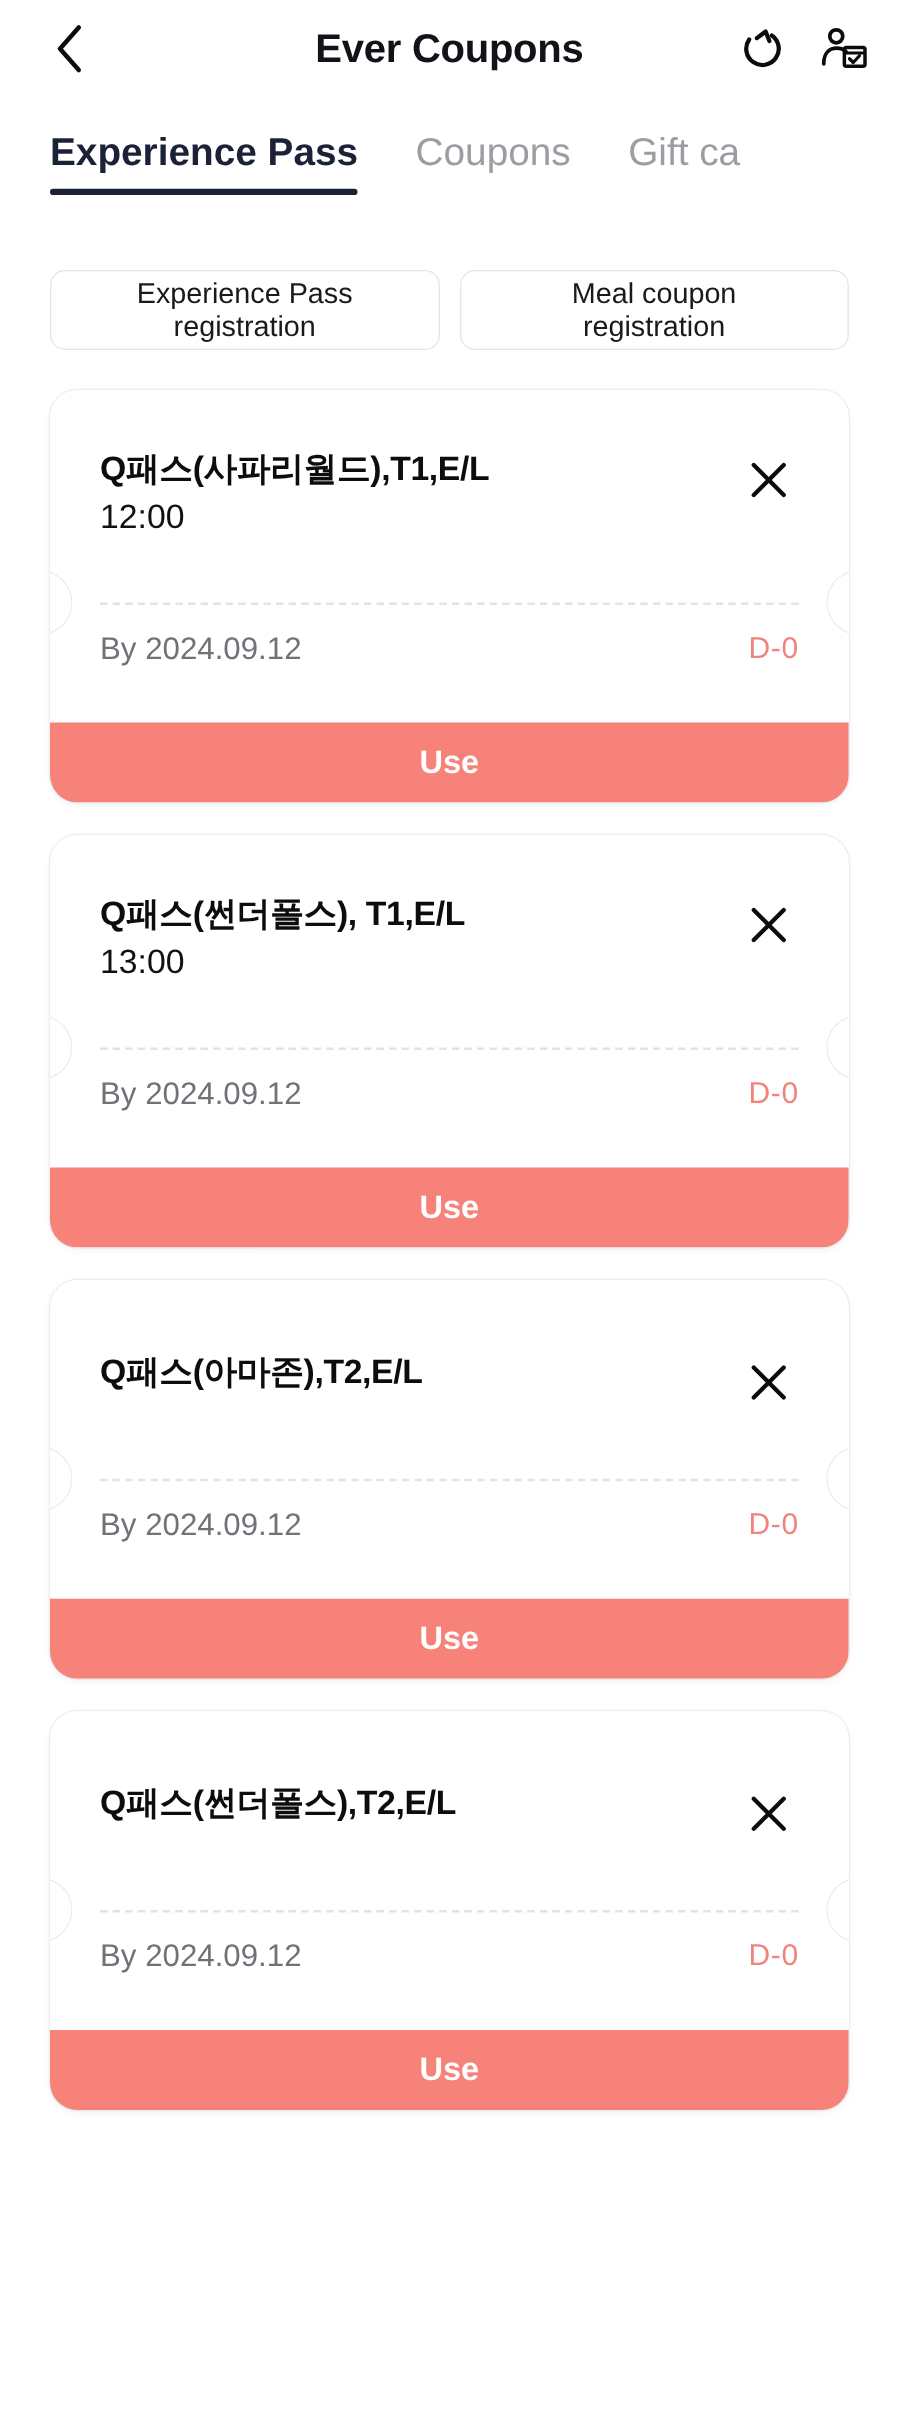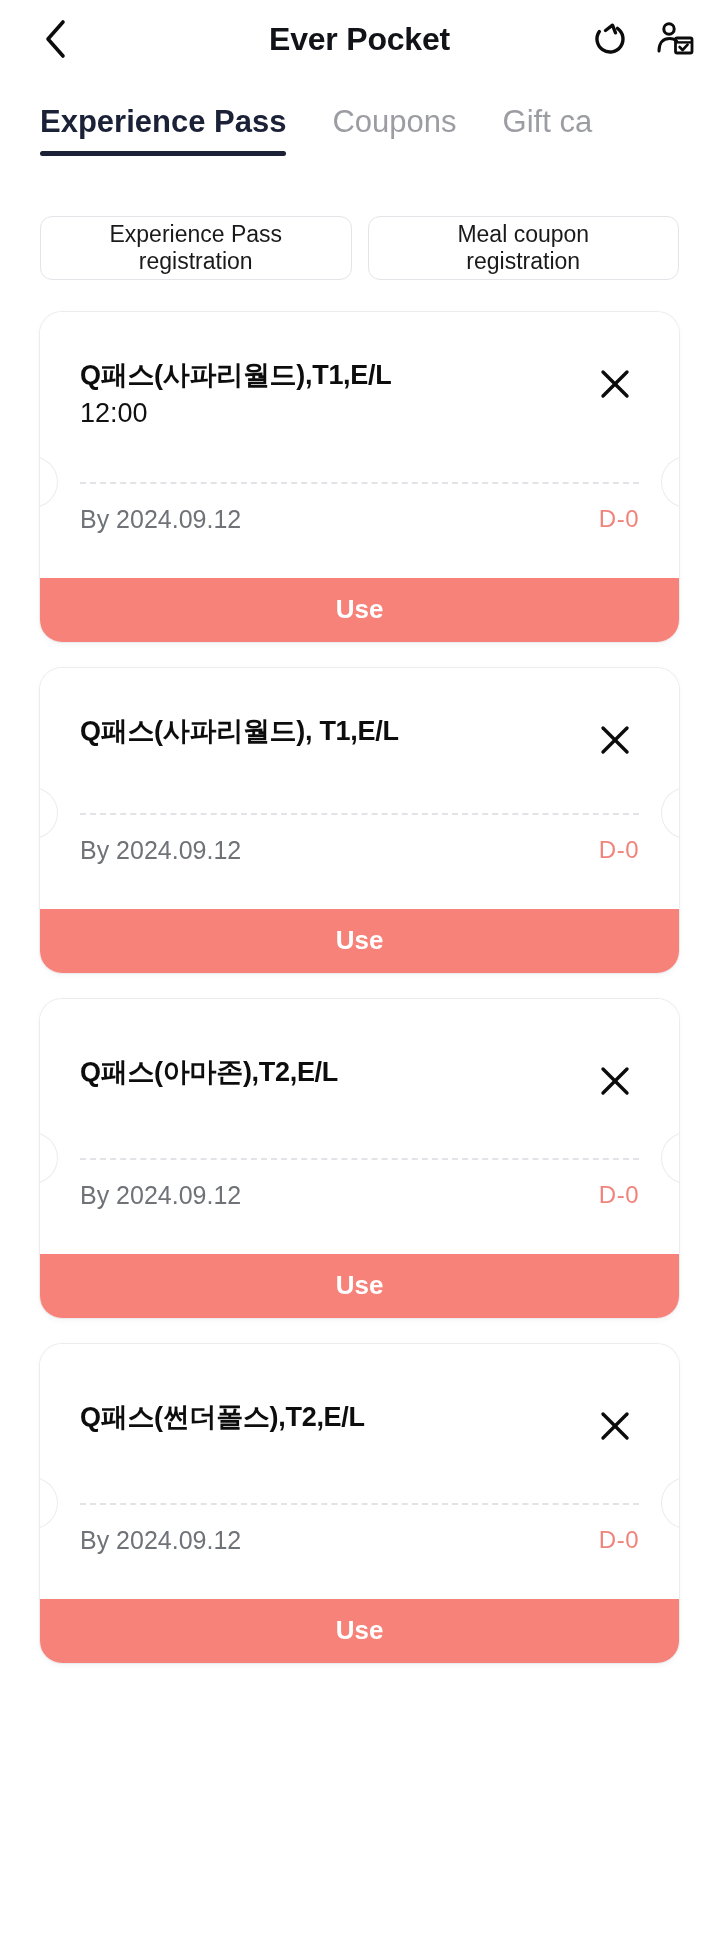"Ever Pocket" div.page-title { text: Pocket -> Coupons }
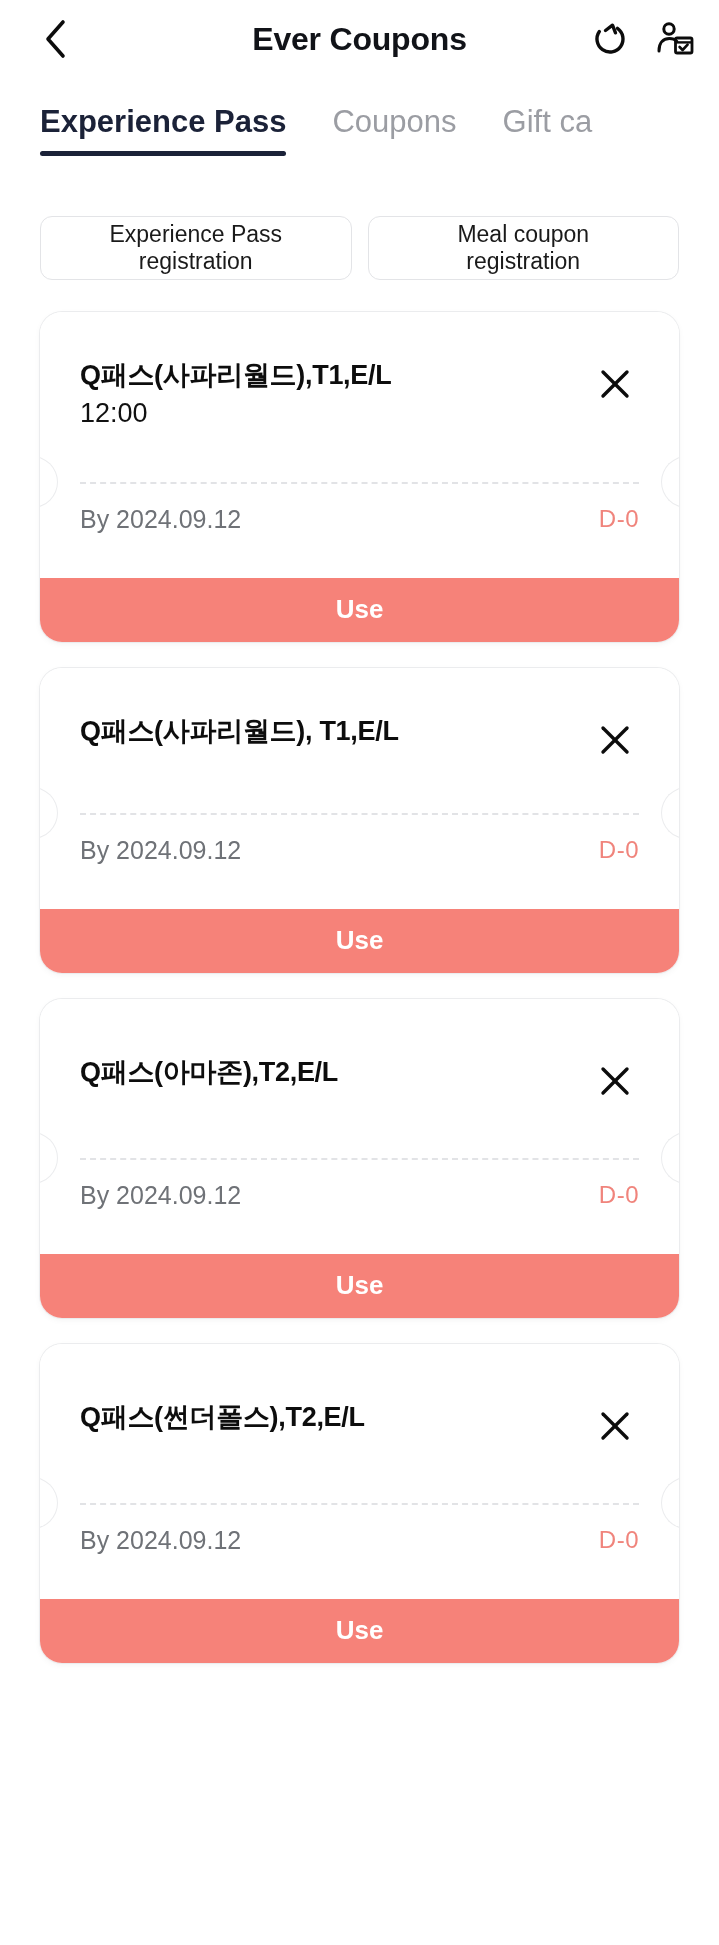"Q패스(사파리월드), T1,E/L" div.ticket-title { text: 사파리월드 -> 썬더폴스 }
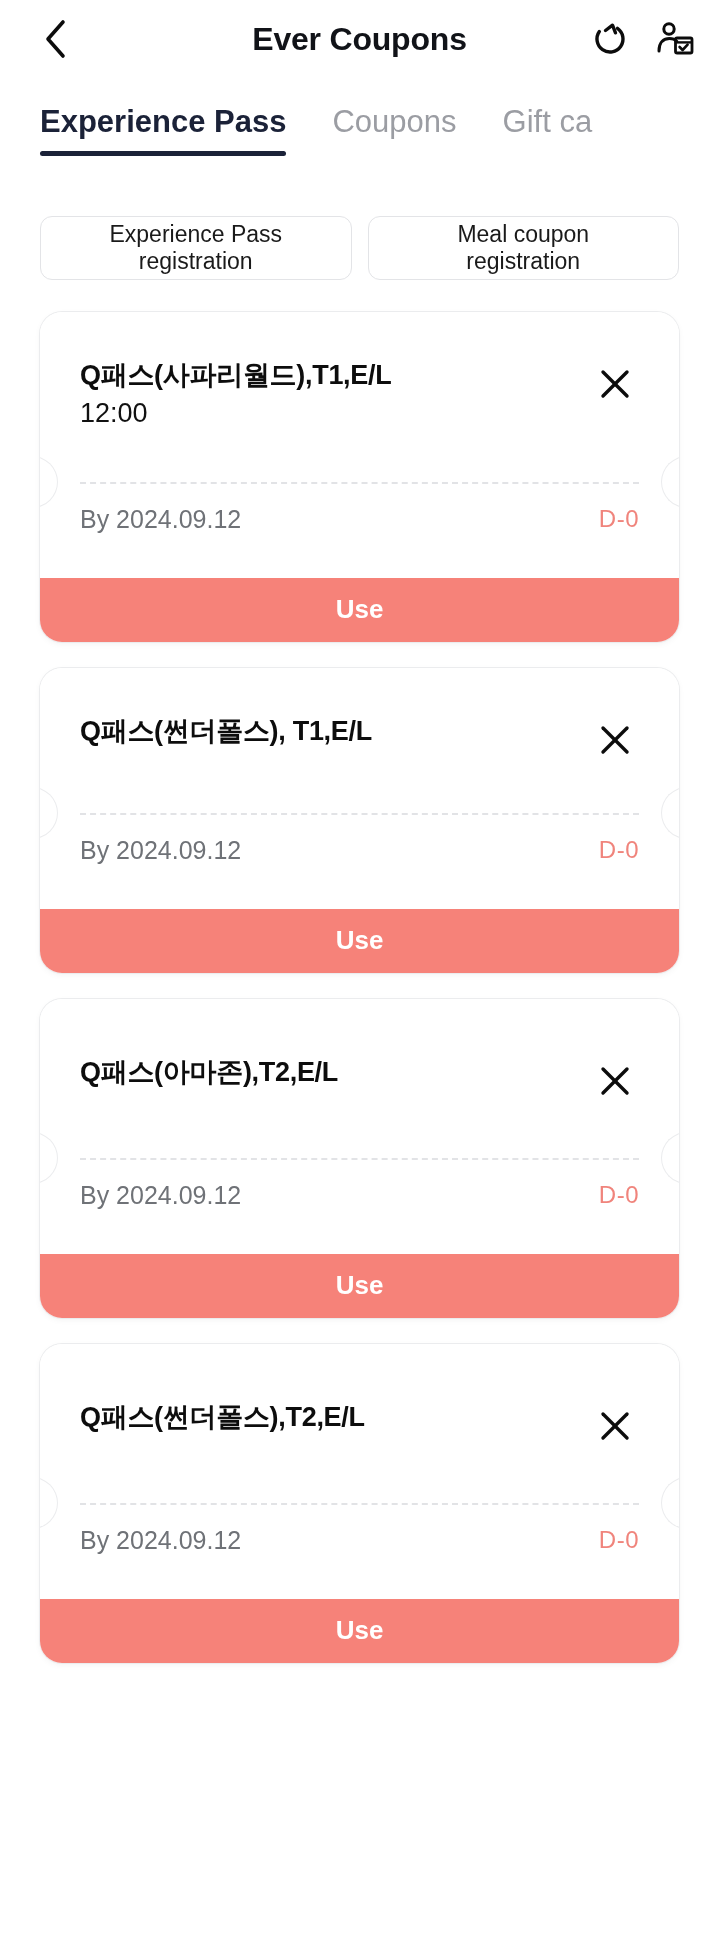"13:00" div.ticket-time { html: none -> <div>13:00</div> }
